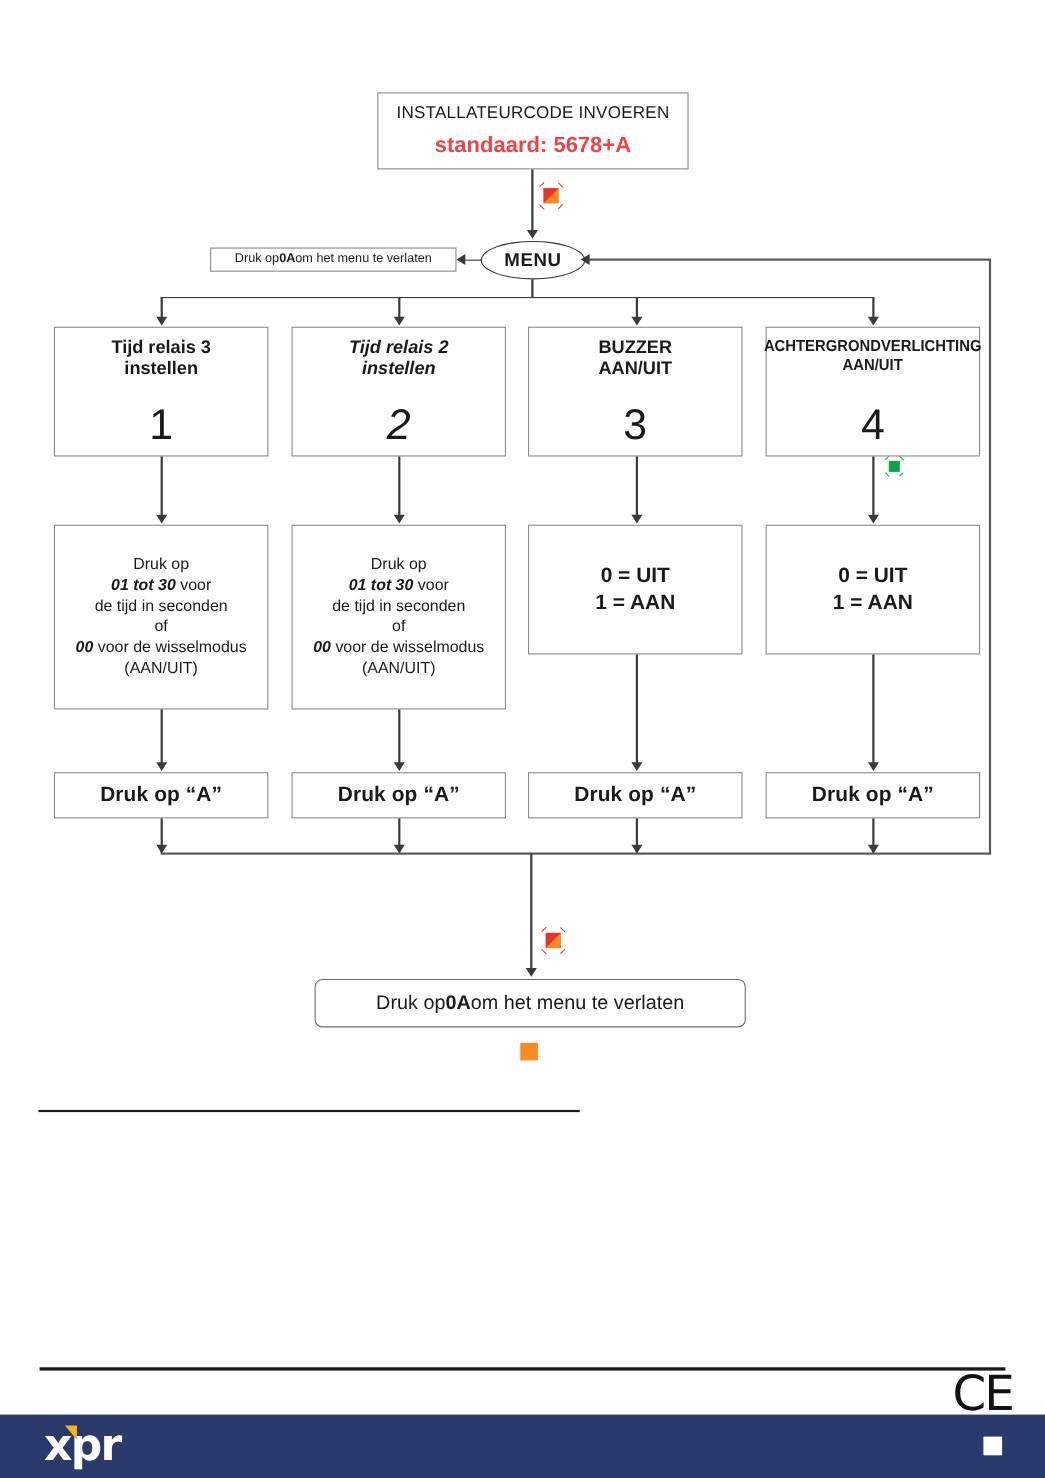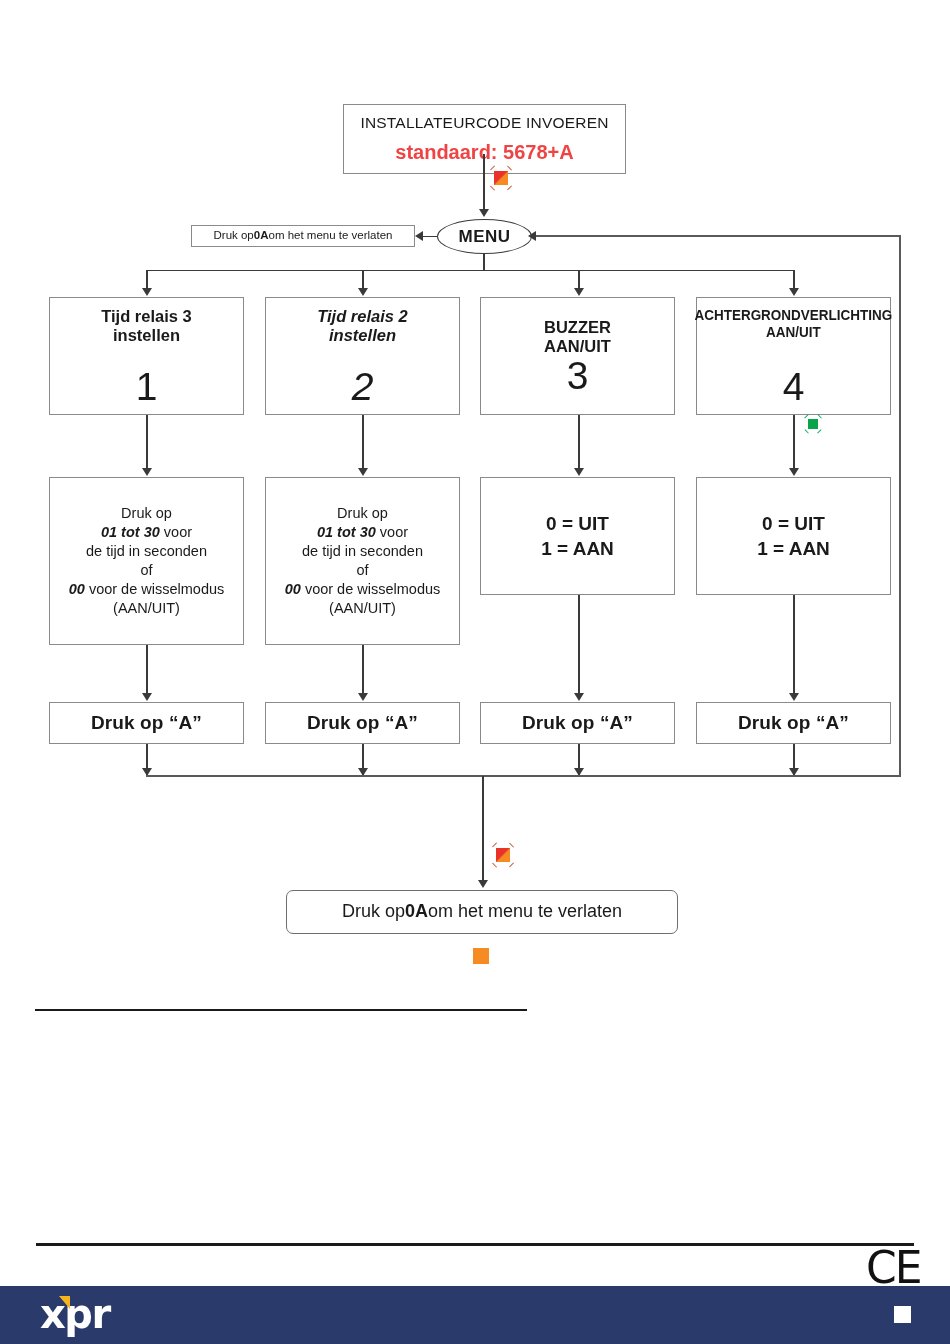"INSTALLATEURCODE INVOEREN" .code-box { margin-top: 20px -> none }
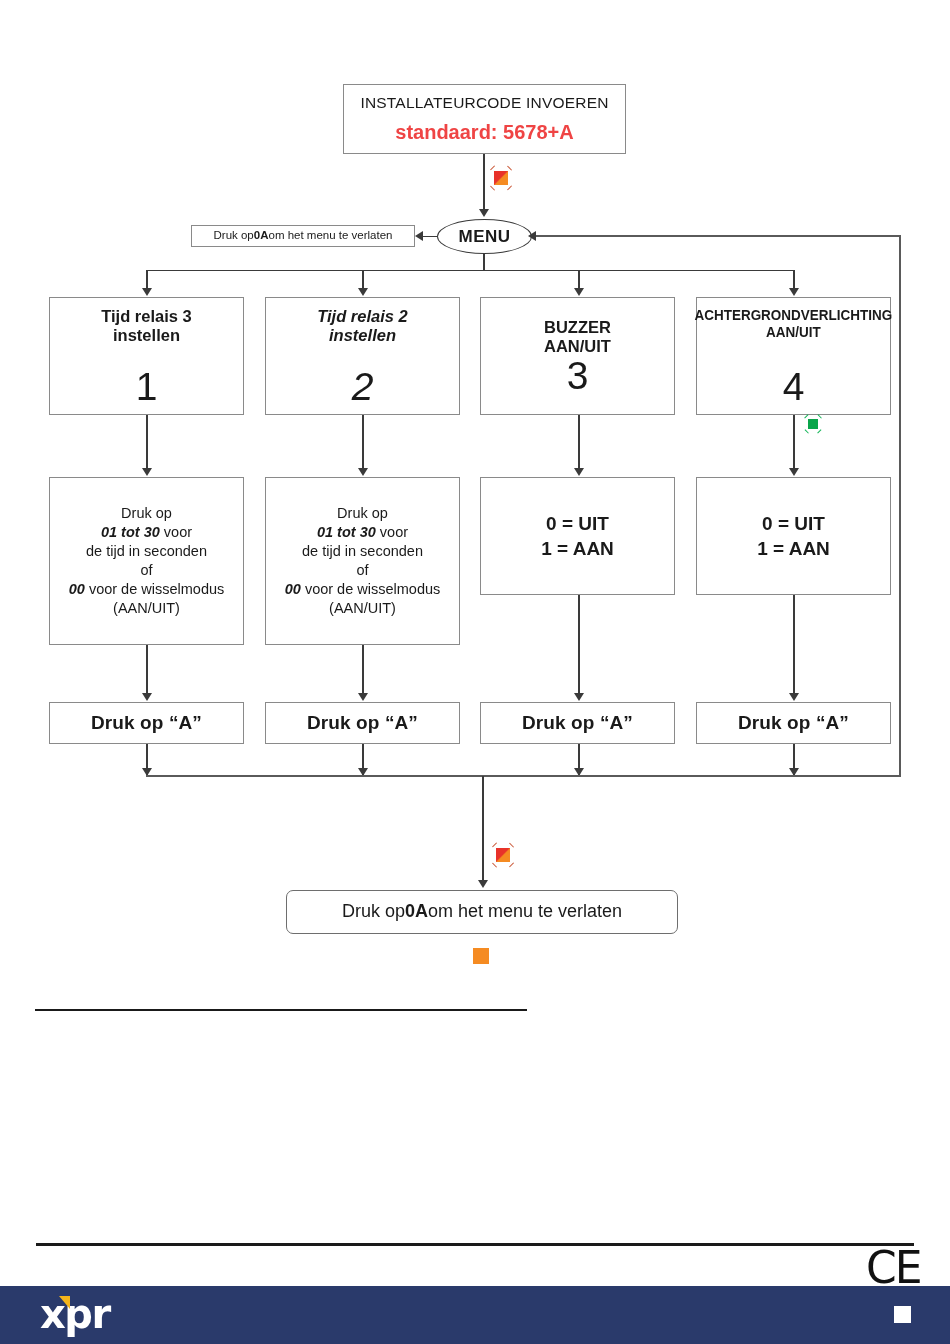"BUZZER" div.box { justify-content: center -> none }
